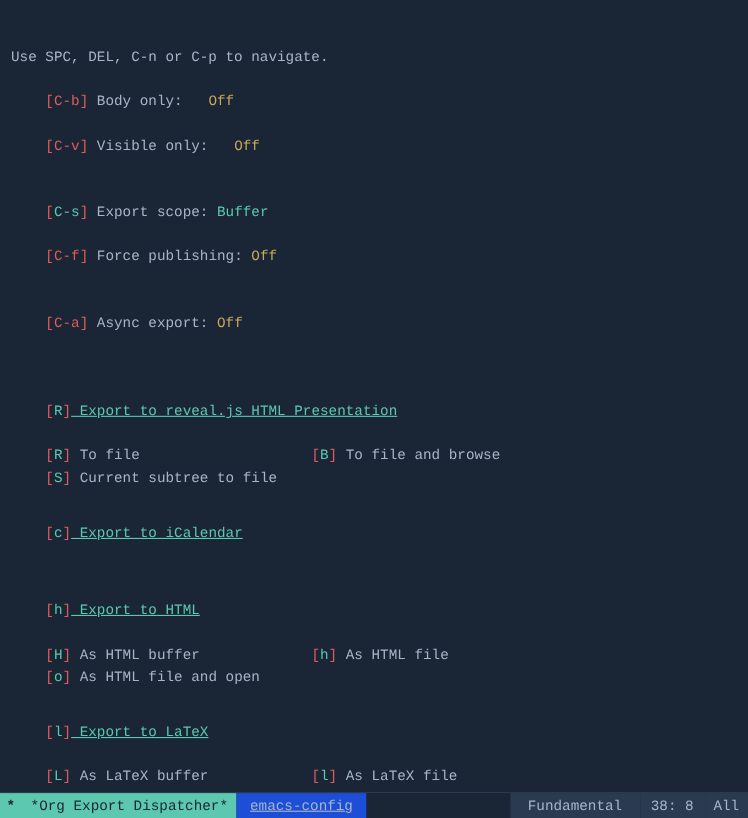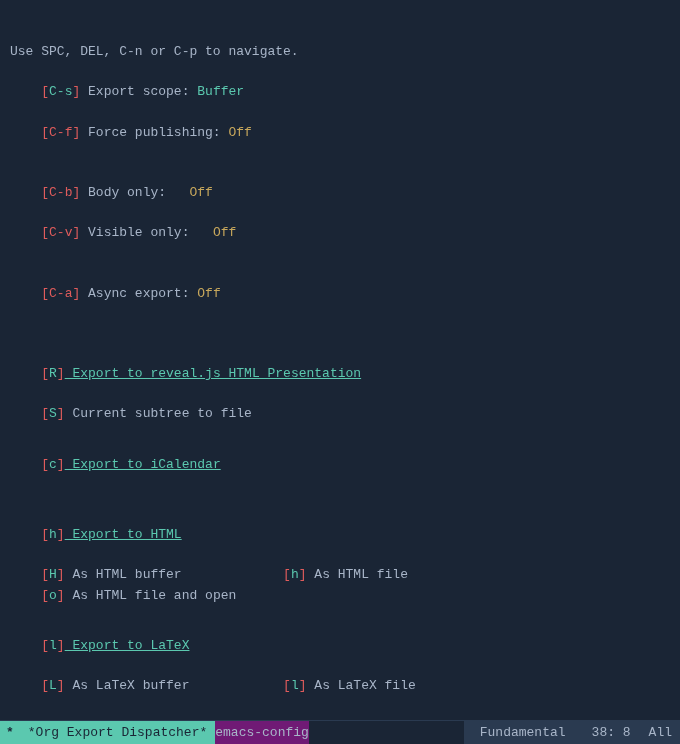"[C-s] Export scope: Buffer [C-f]" span.line { order: before "[C-b] Body only: Off [C-v]" -> after "[C-b] Body only: Off [C-v]" }
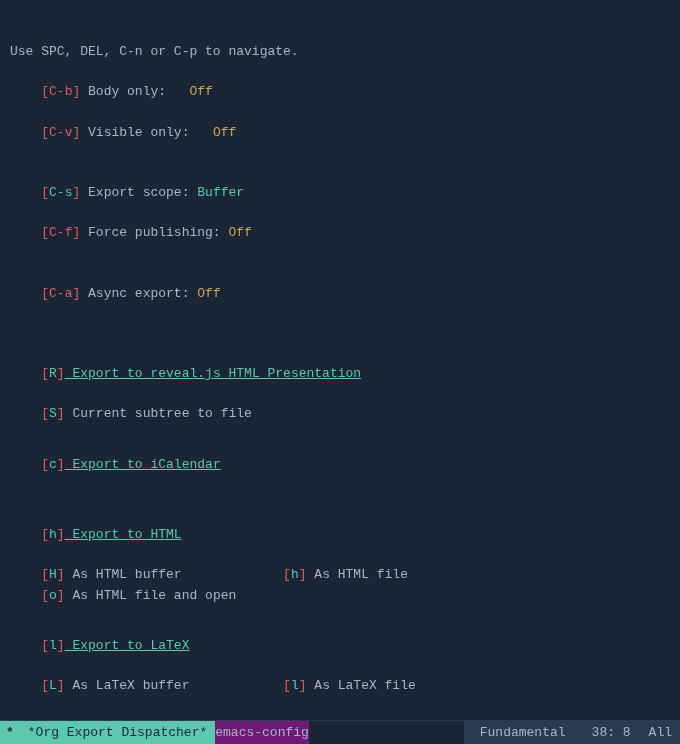"[R] To file [B] To" span.line { html: none -> <span> <span>[</span><span>R</span><span>]</span><span> To file </span><span>[</span><span>B</span><span>]</span><span> To file and browse</span></span> }
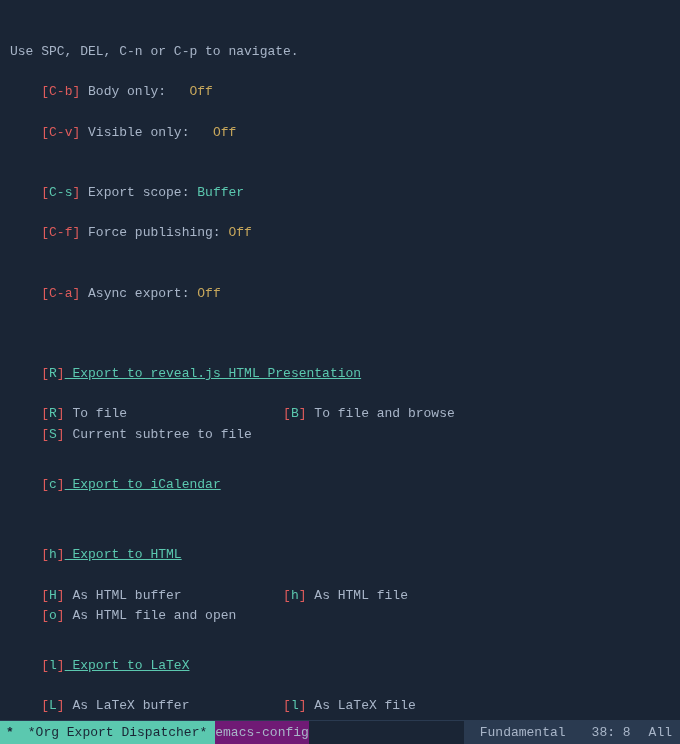"emacs-config" .status-filename { background-color: #701a75 -> #1d4ed8; padding: 0 0 -> 0 12px; text-decoration: none -> underline }
